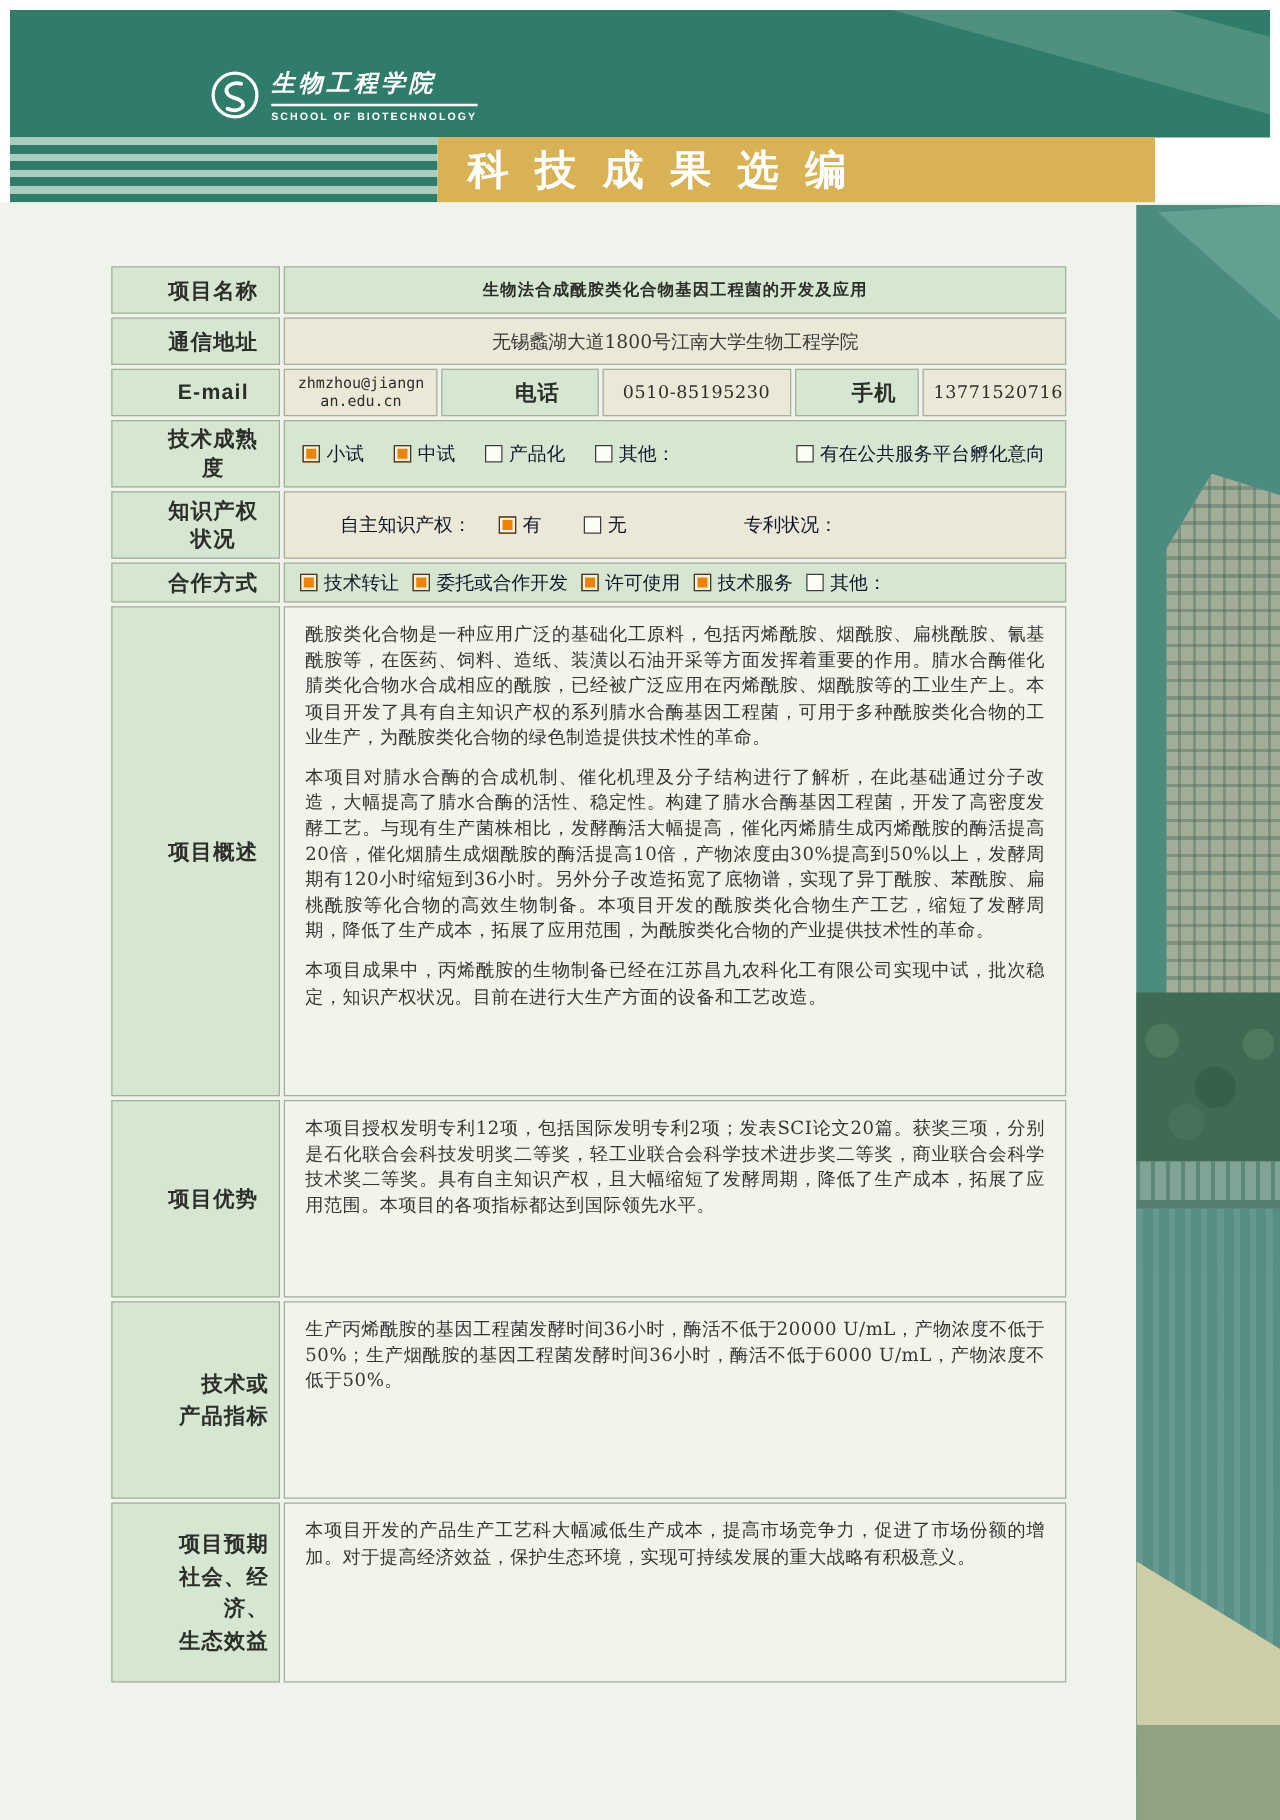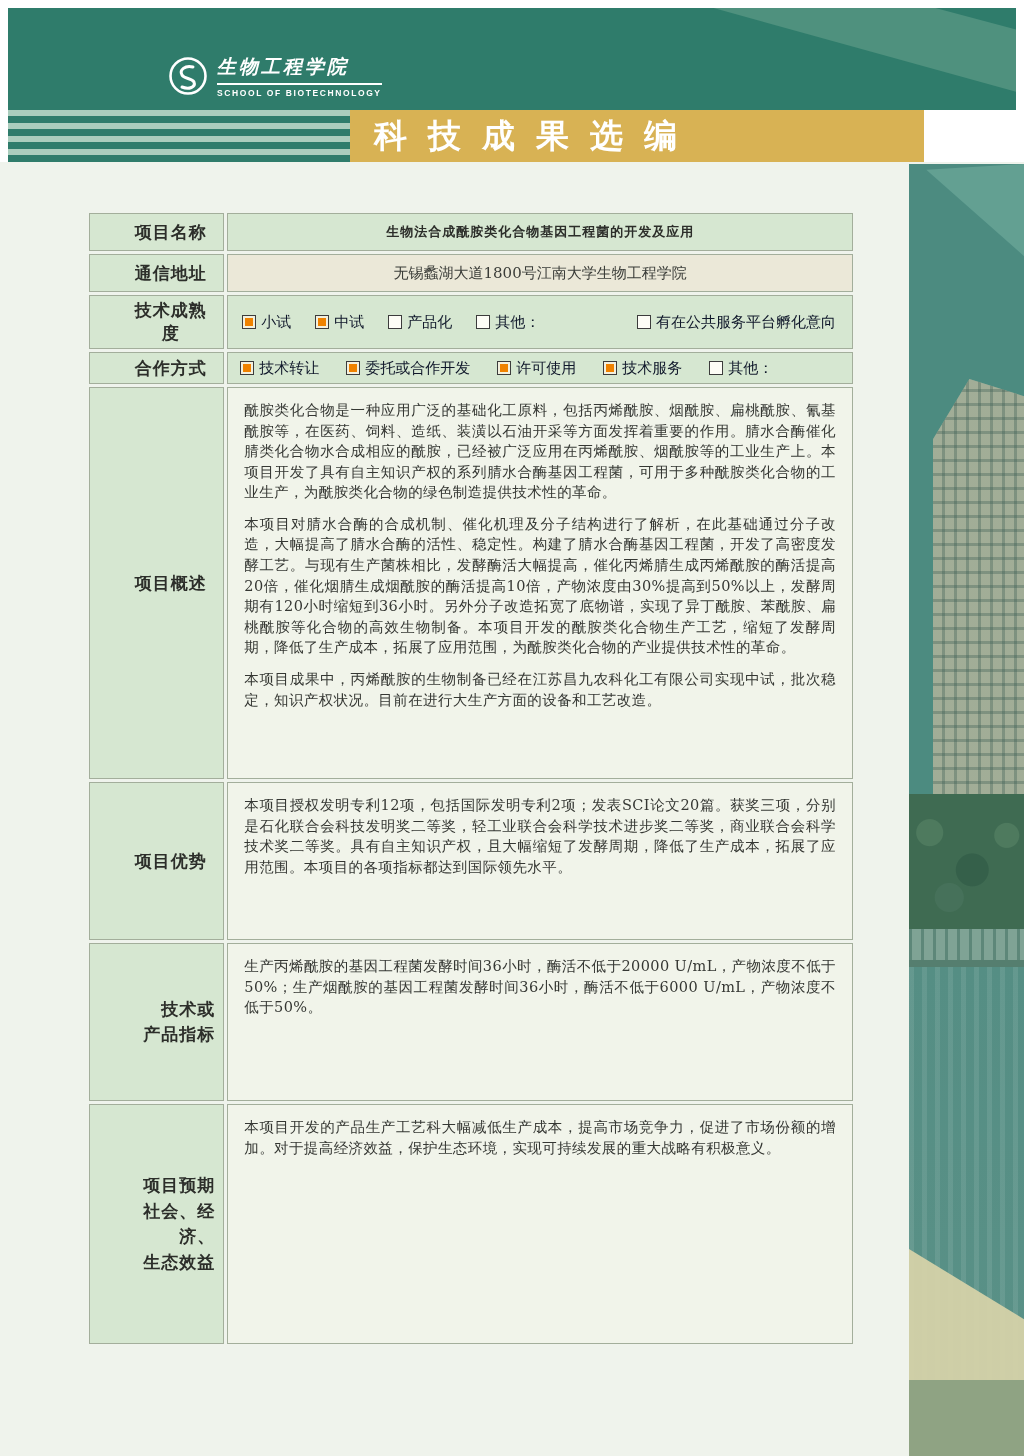"E-mail" tr { html: none -> <tr> <td>E-mail</td> <td>zhmzhou@jiangnan.edu.cn</td> <td>电话</td> <td>0510-85195230</td> <td>手机</td> <td>13771520716</td> </tr> }
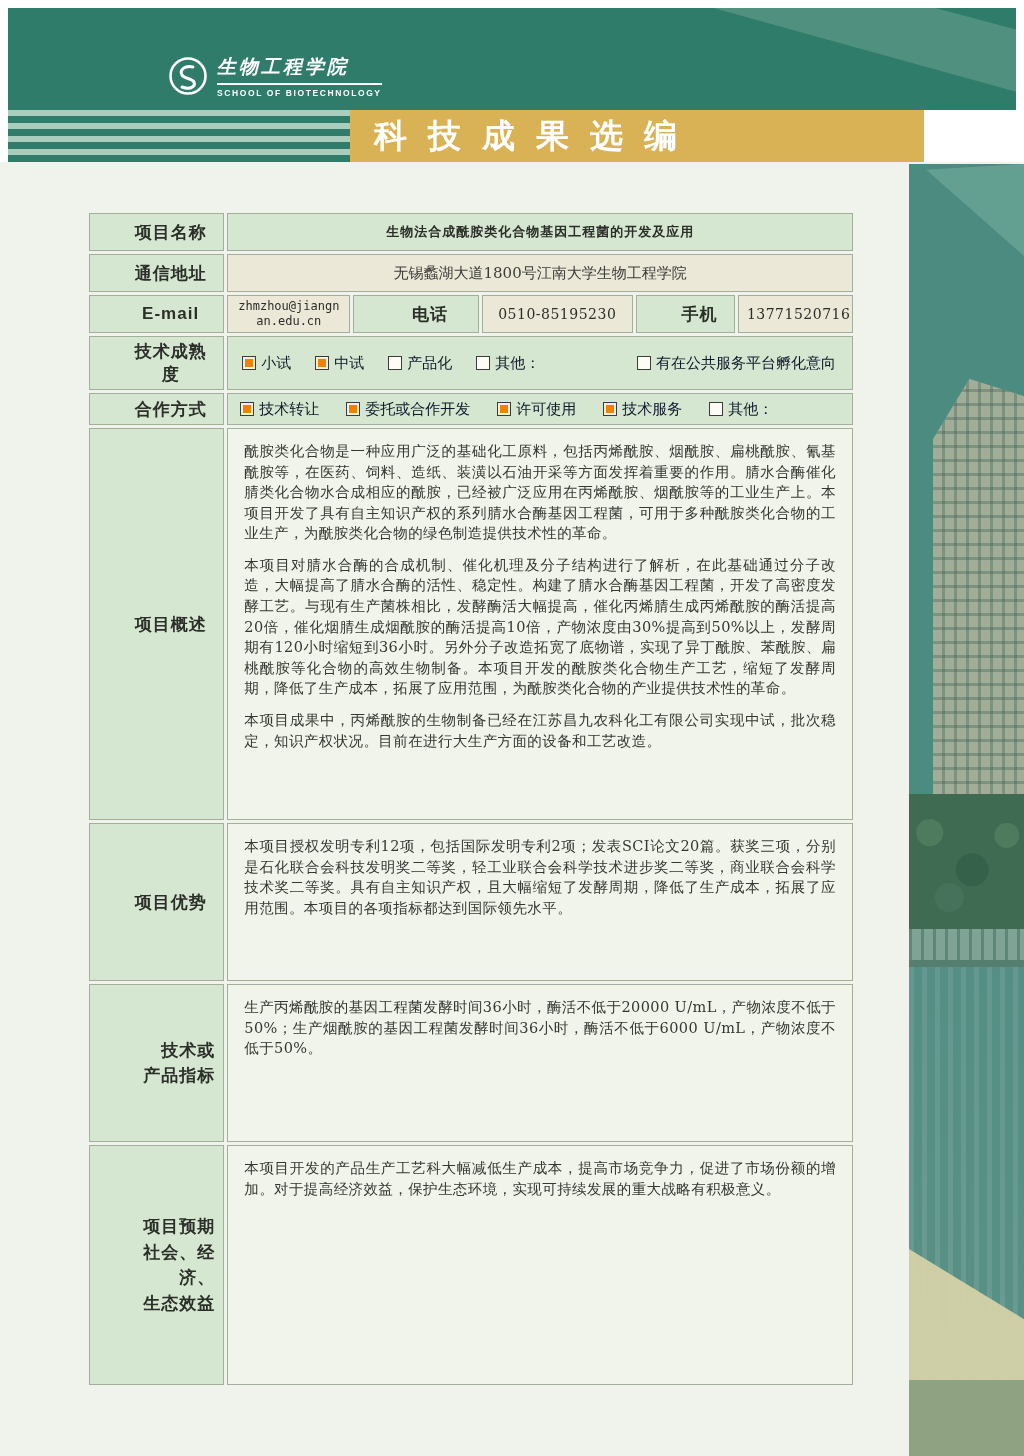"知识产权状况" tr { html: none -> <tr> <td>知识产权状况</td> <td> <div> <span>自主知识产权：</span> <span> <span> <span></span> <span>有</span> </span> <span> <span></span> <span>无</span> </span> </span> <span>专利状况：</span> </div> </td> </tr> }
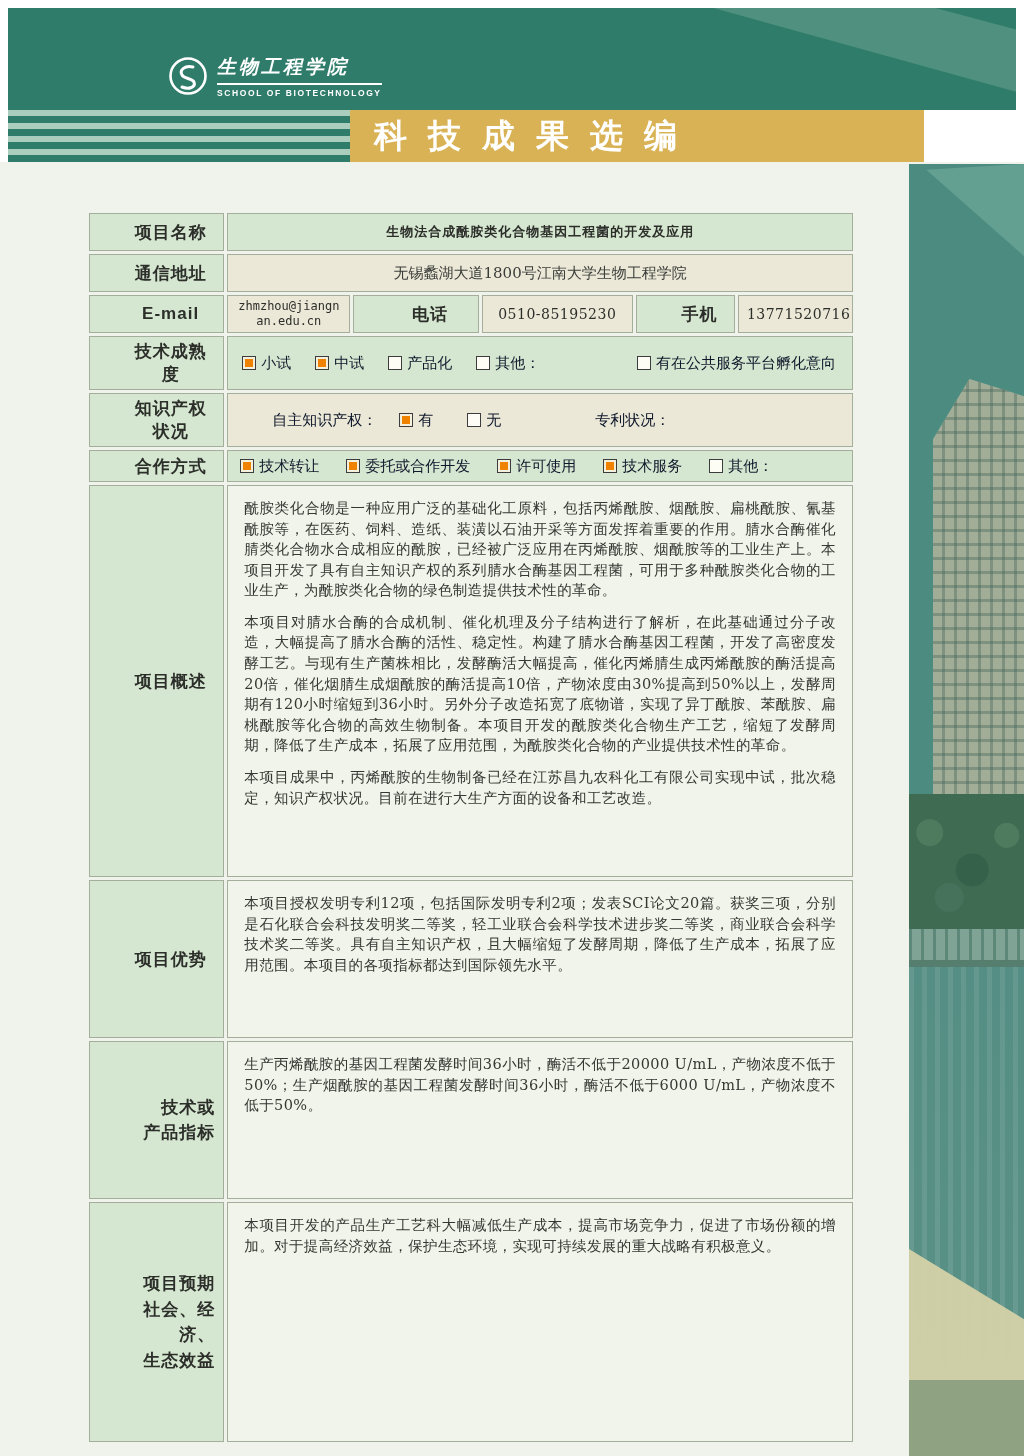"技术转让" .row-coop { gap: 27px -> 11px }
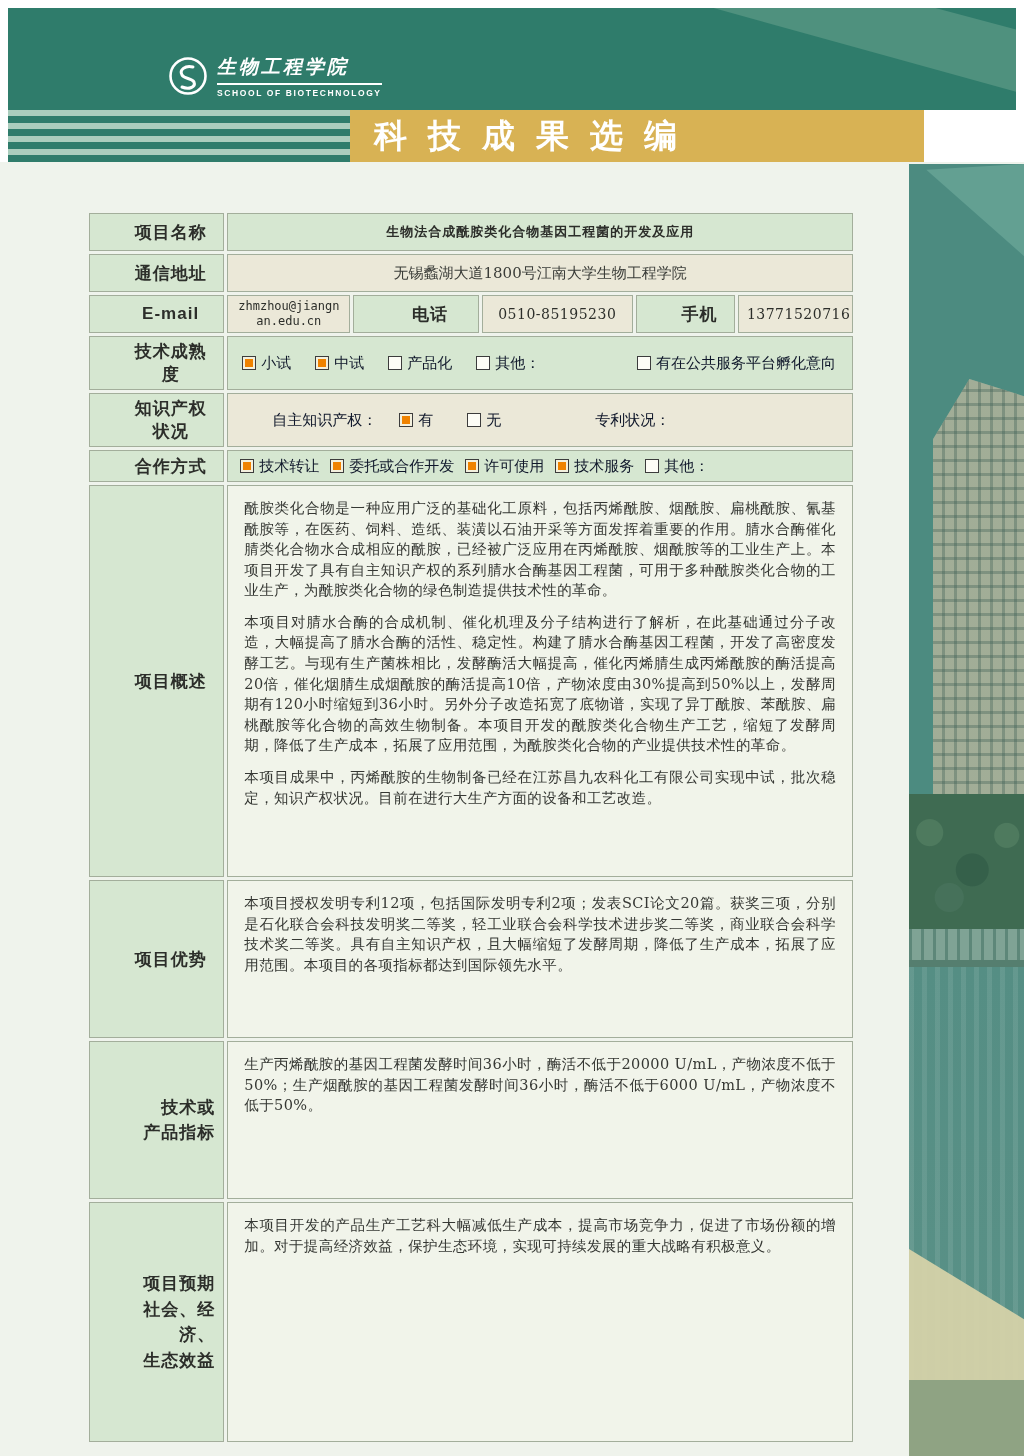"项目预期" td.lab { height: 240px -> 144px }
